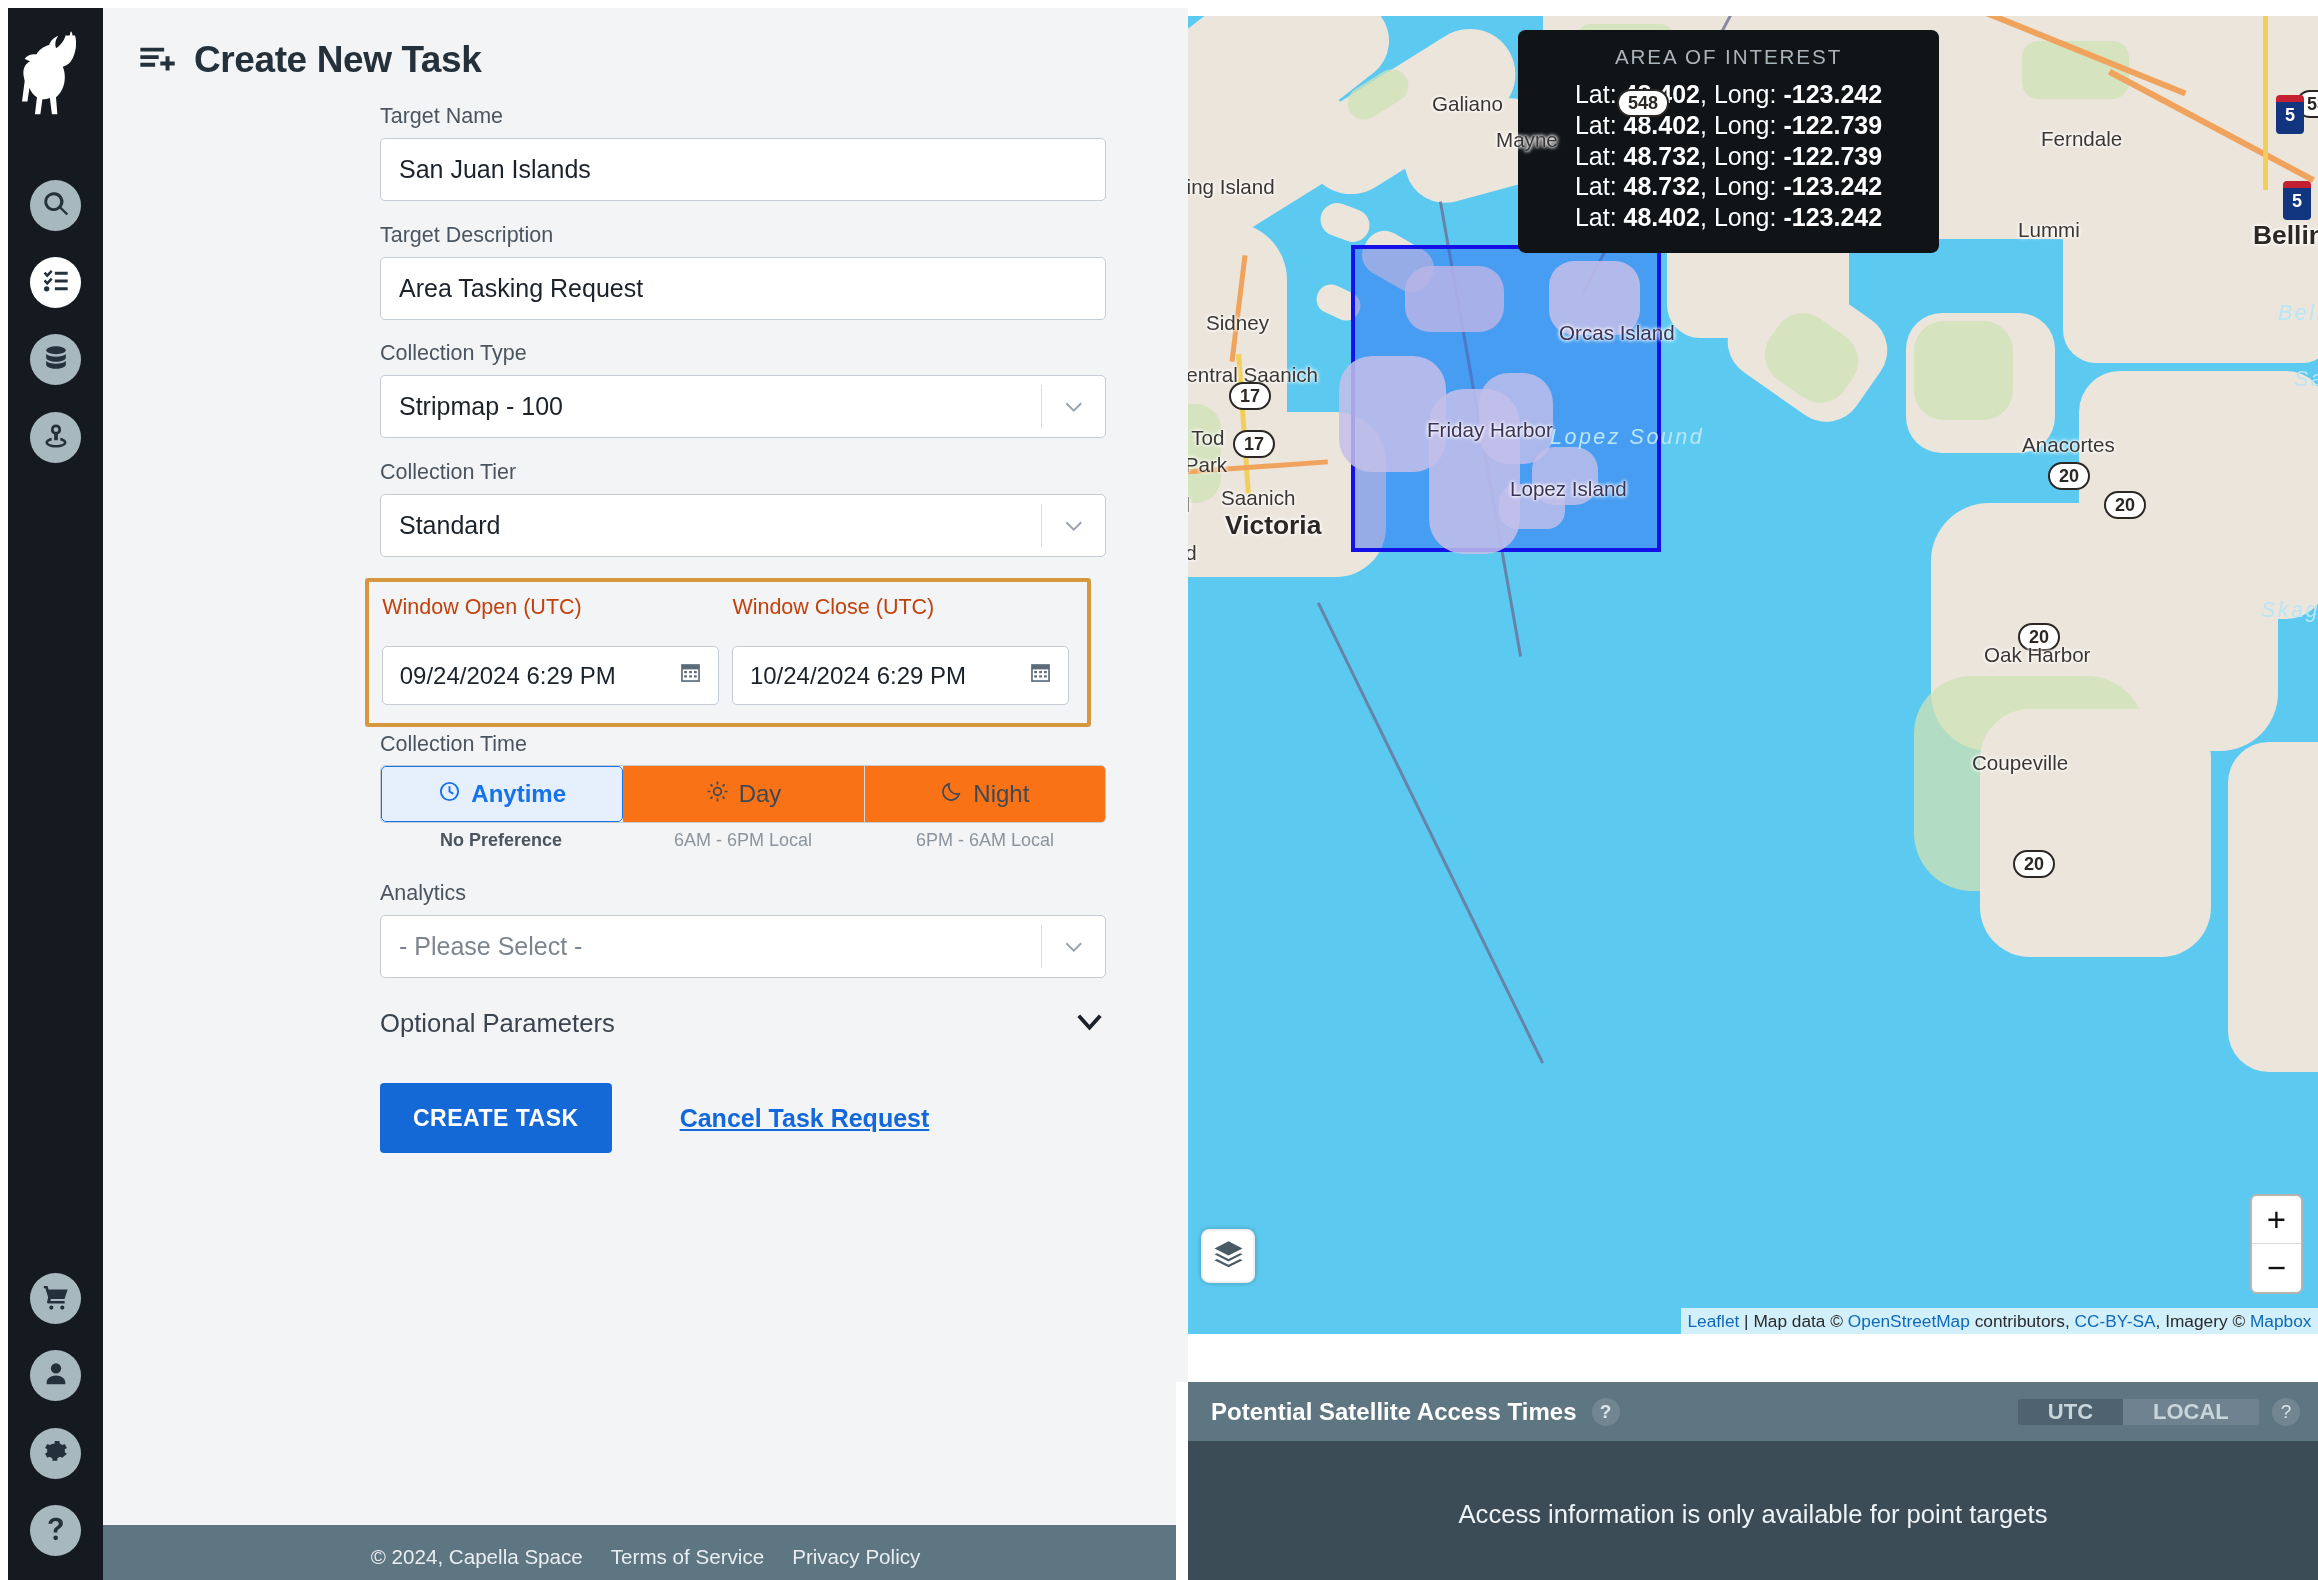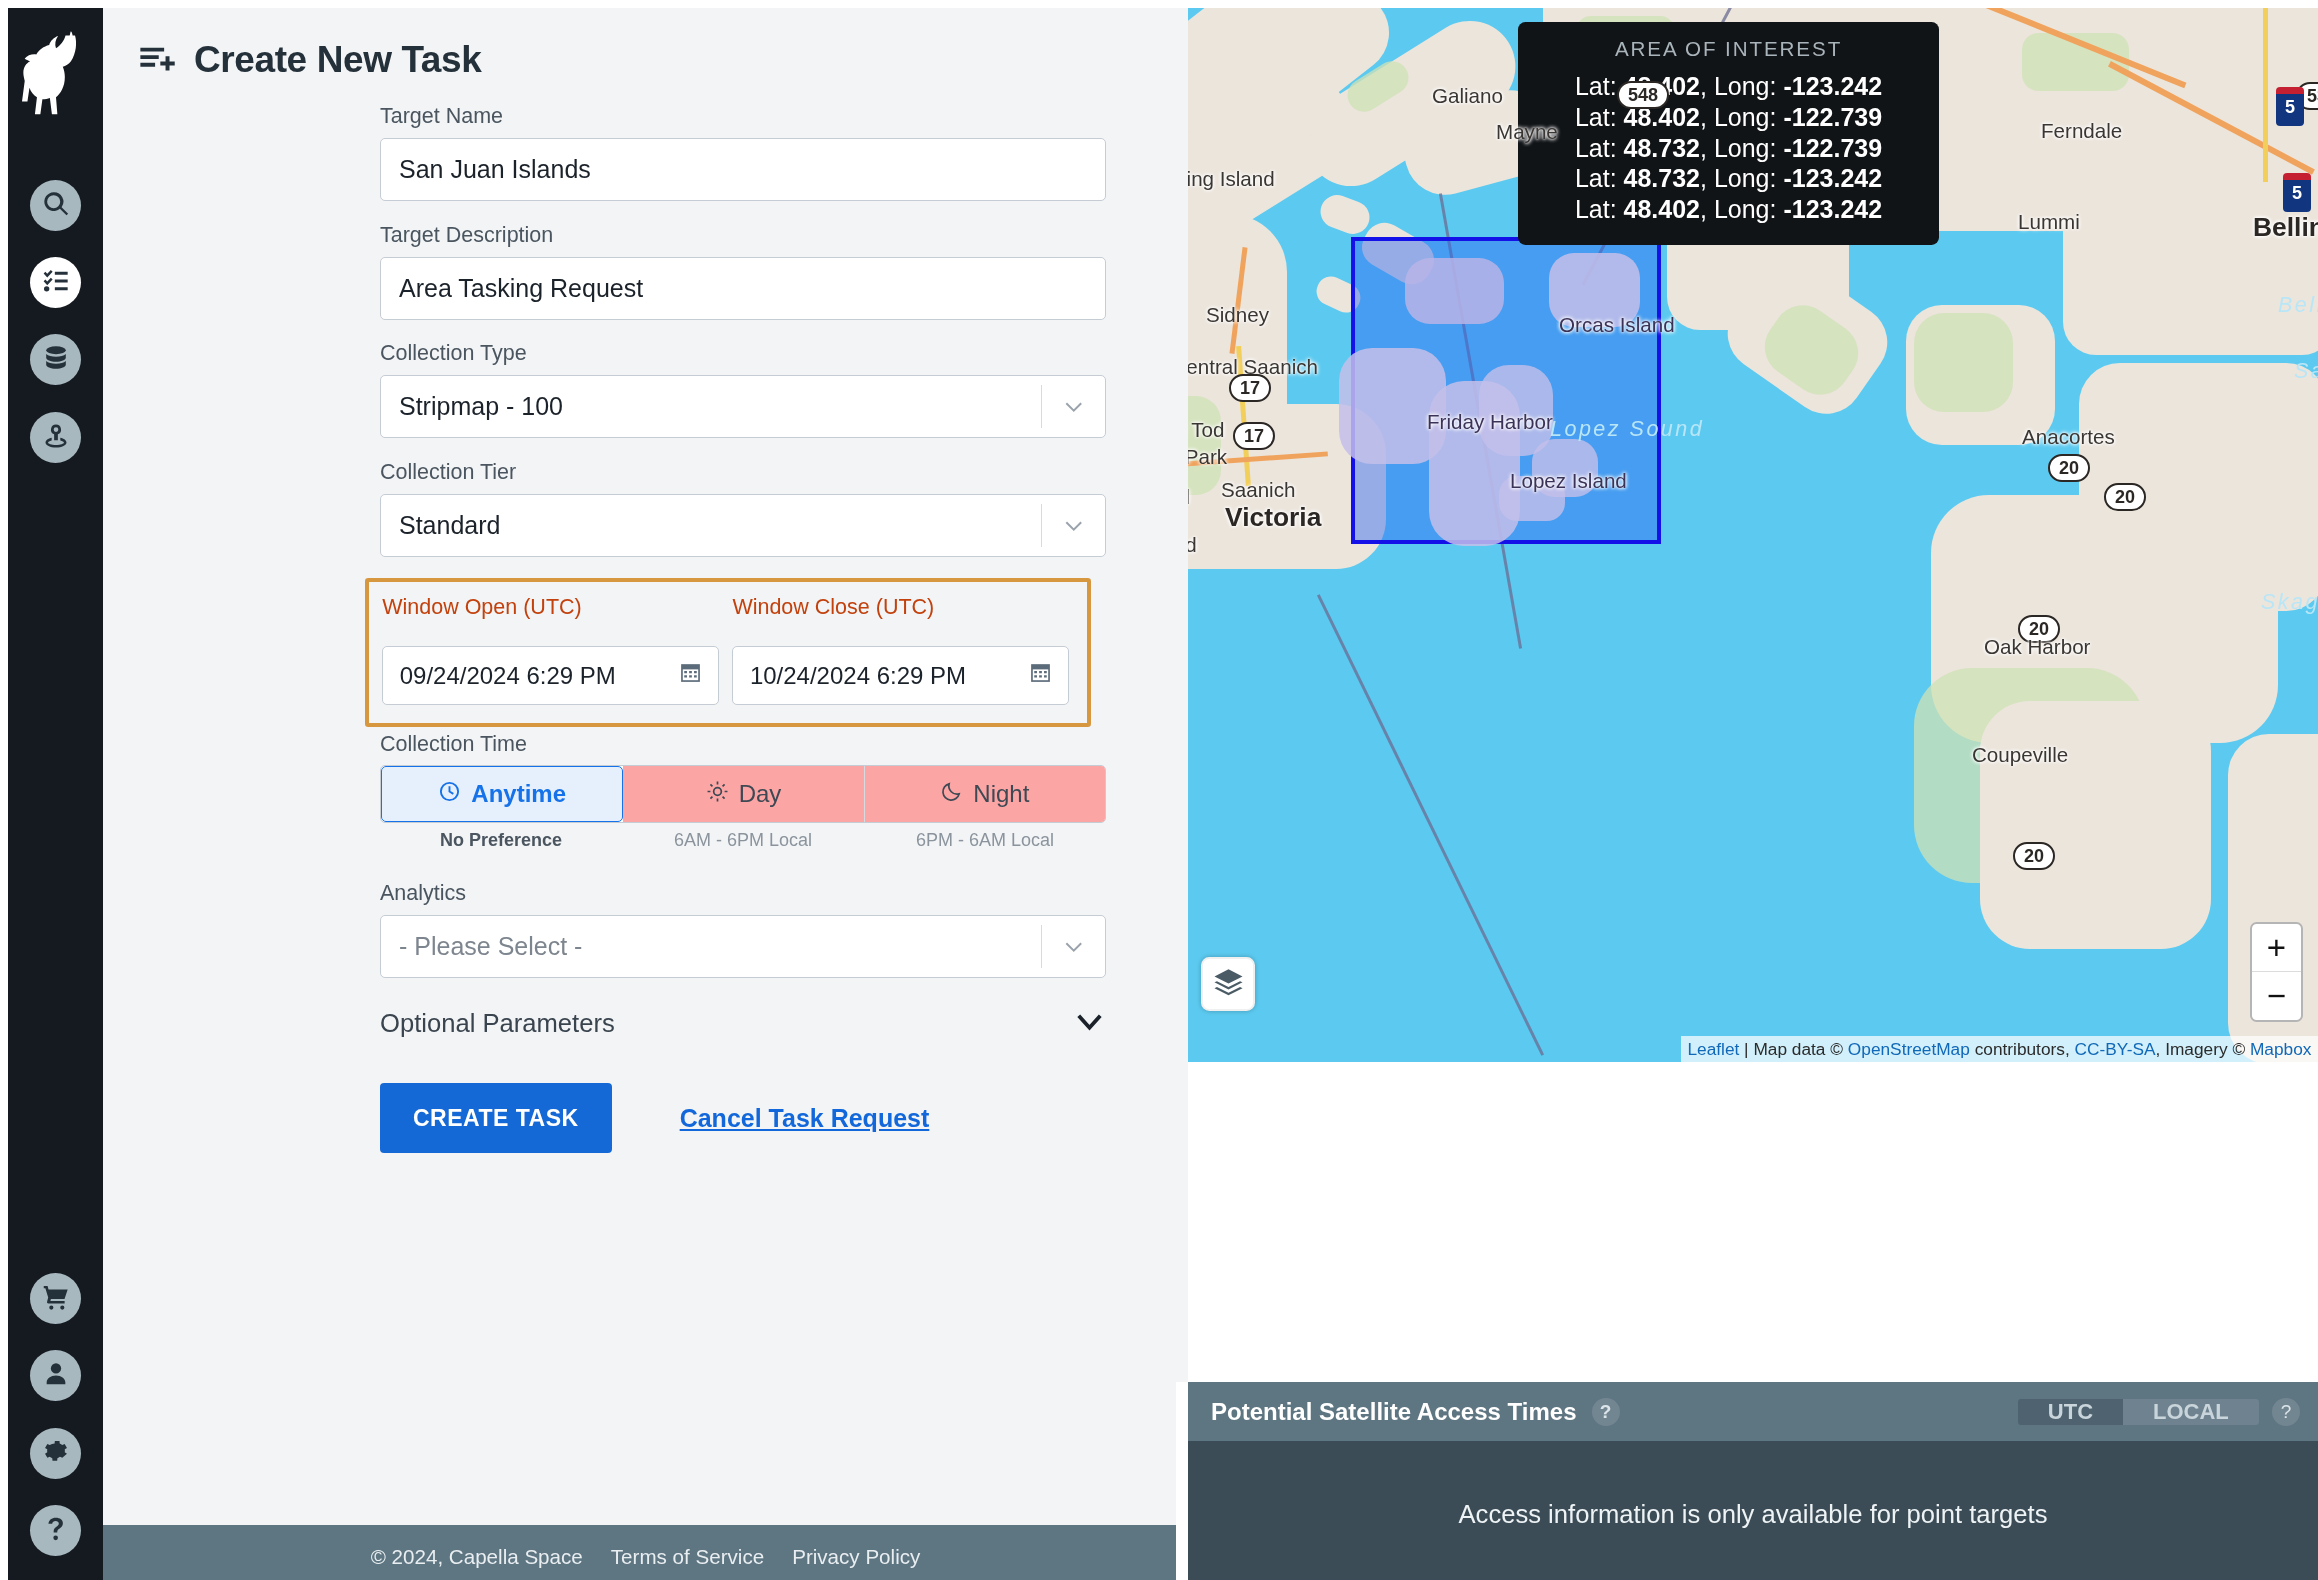"AREA OF INTEREST" .map { height: 1054px -> 1318px; top: 0 -> 8px }
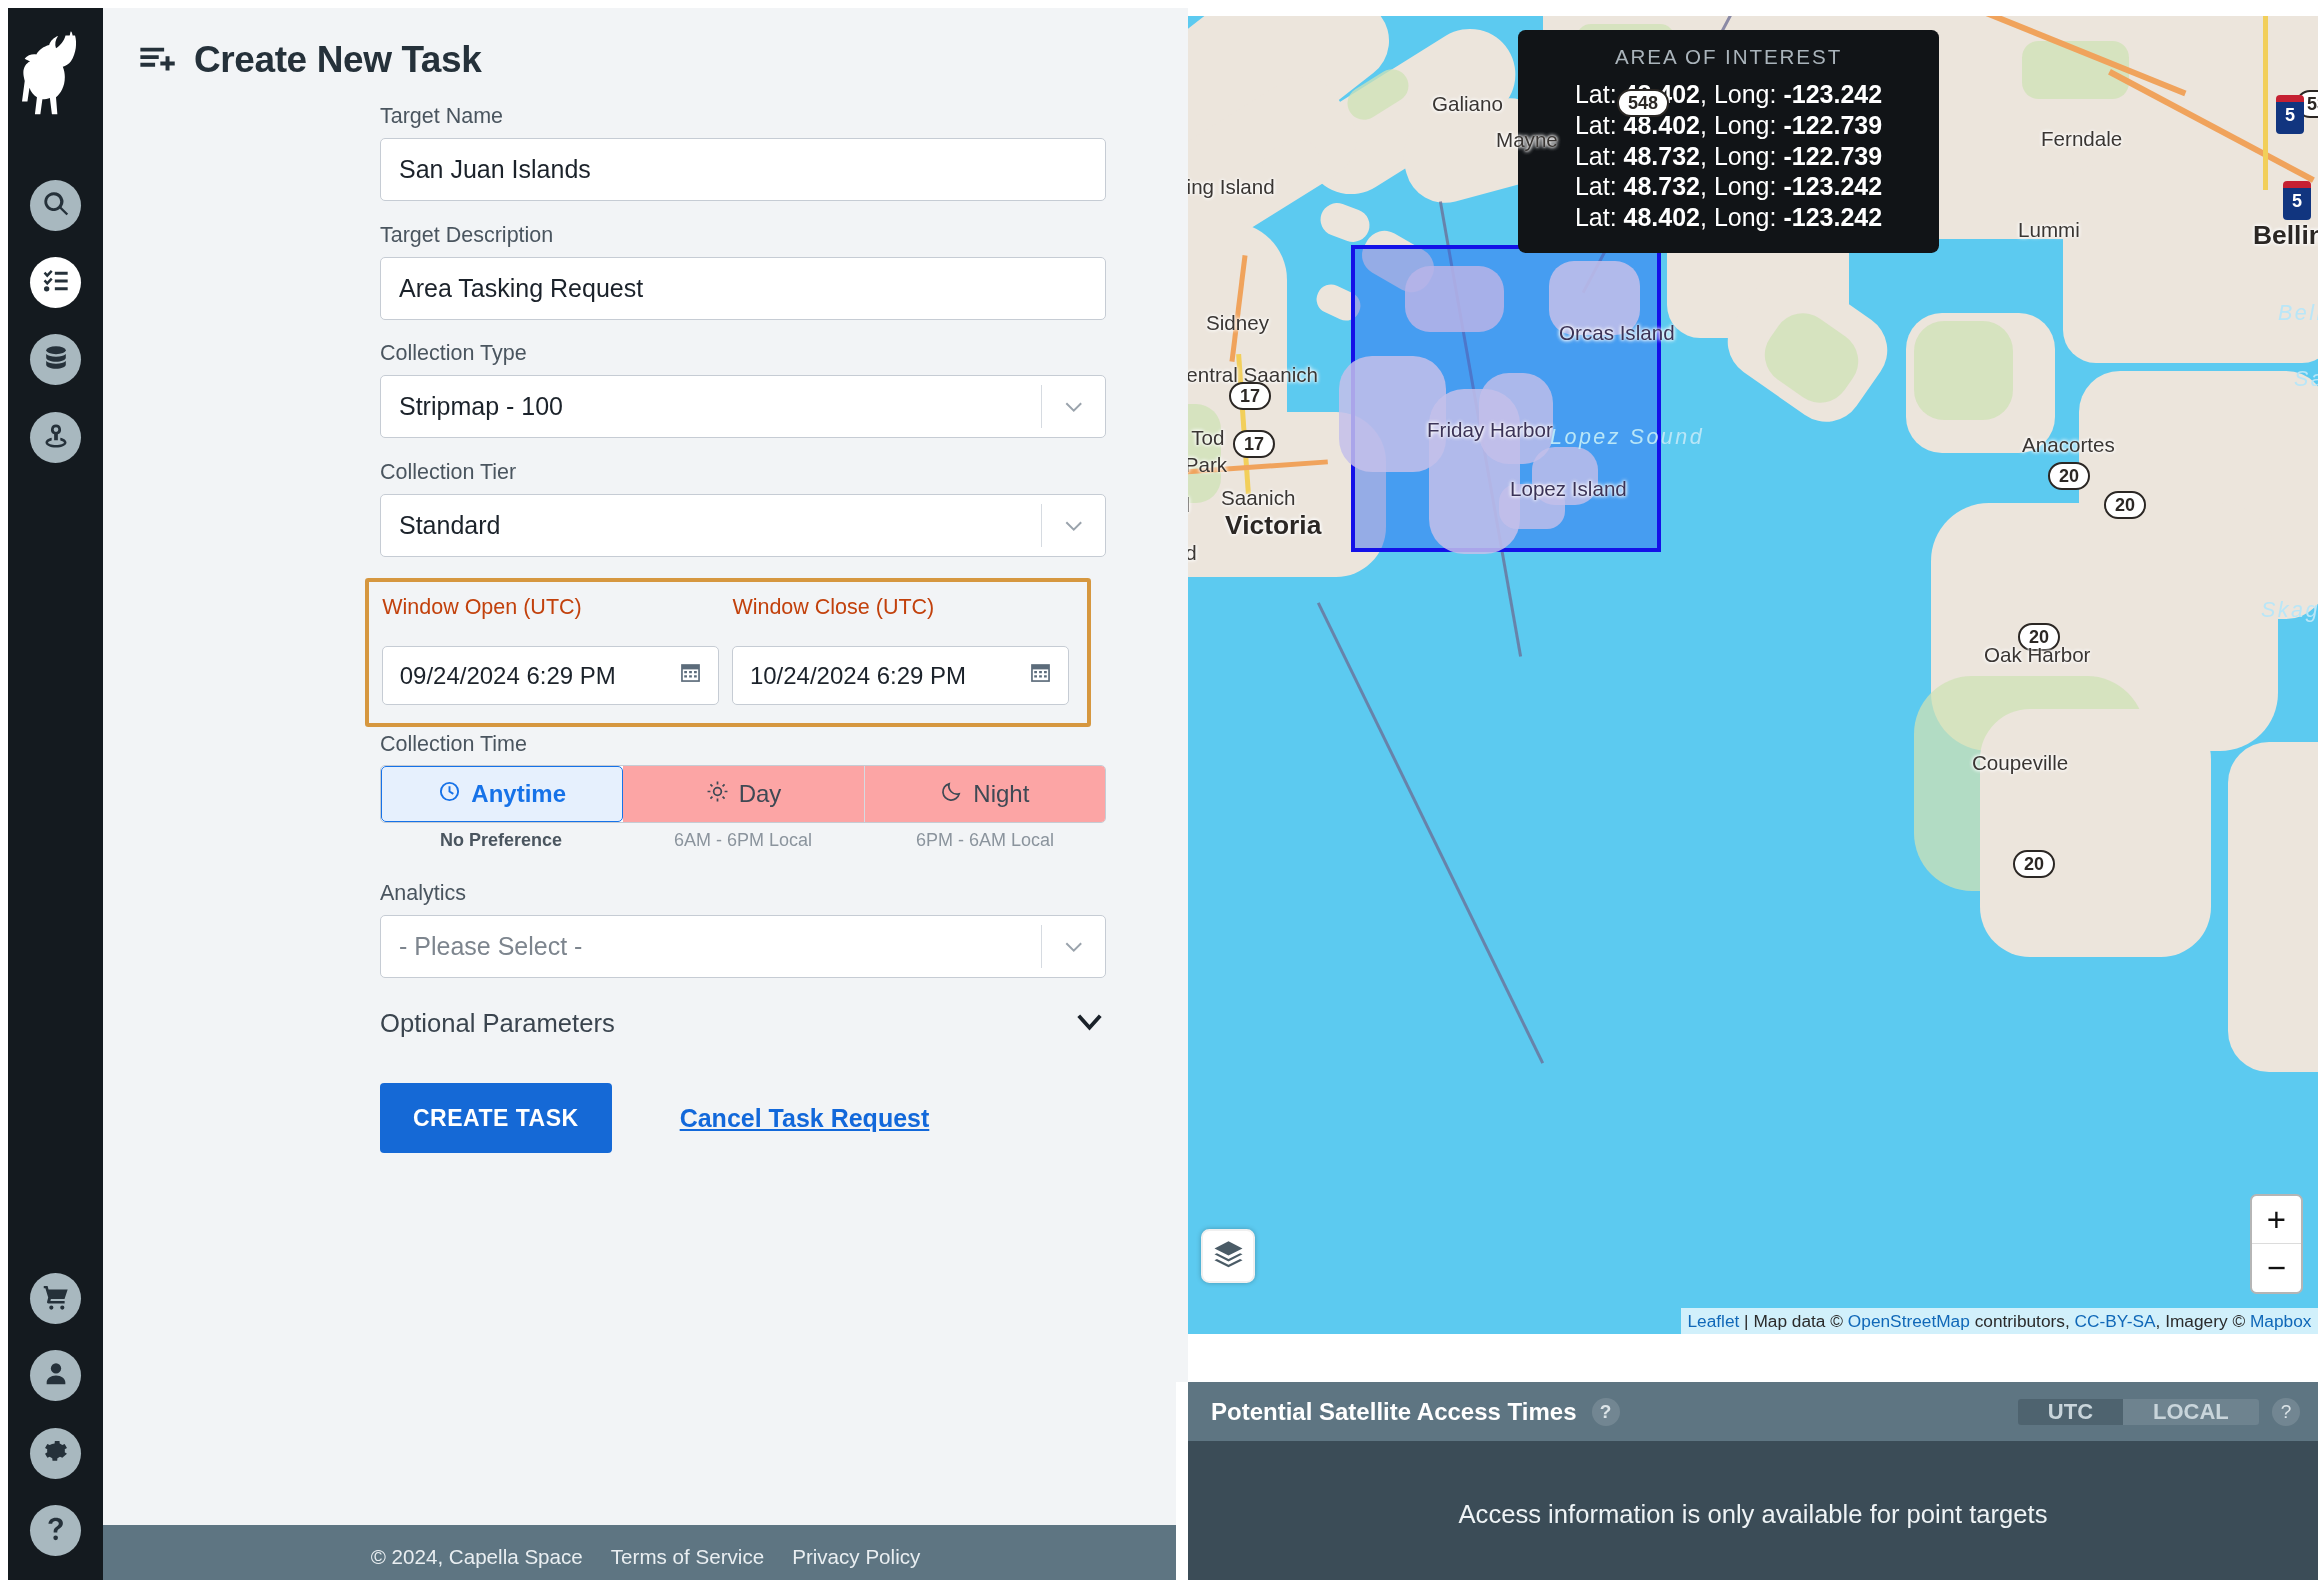"Day" .seg-item { background: #fca5a5 -> #f97316 }
